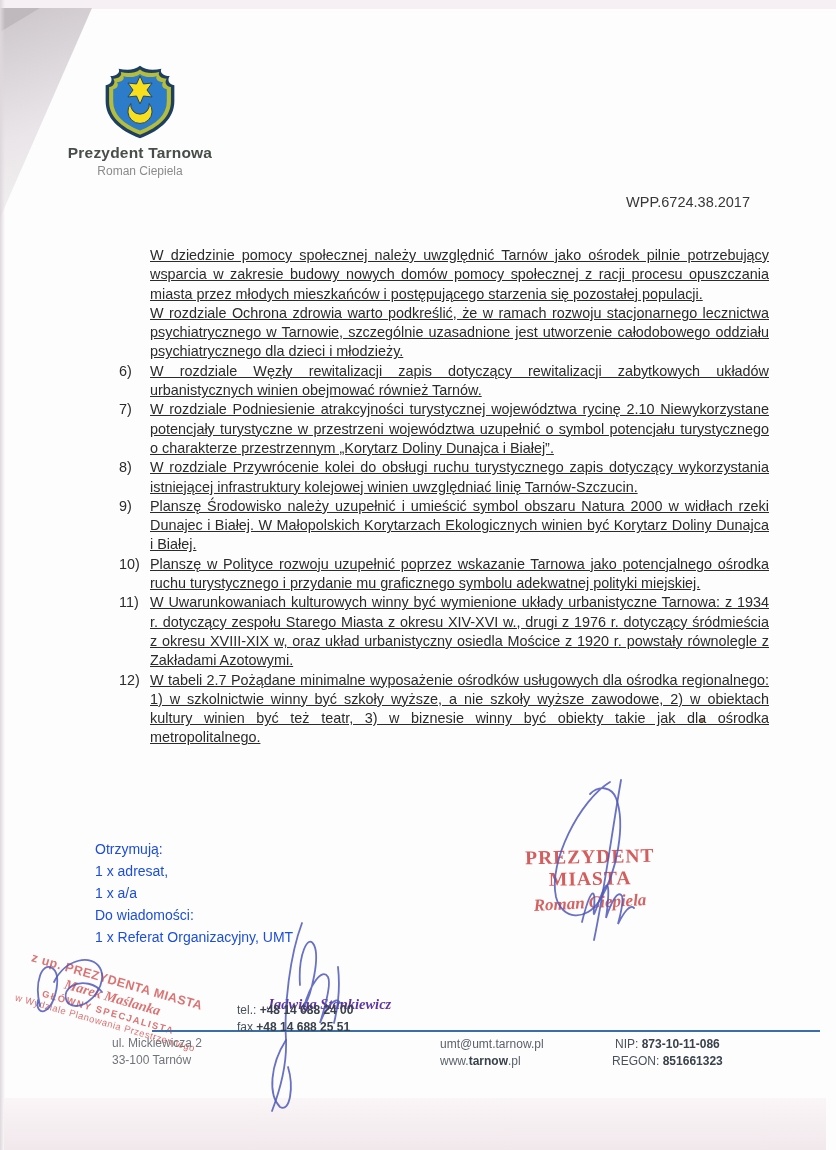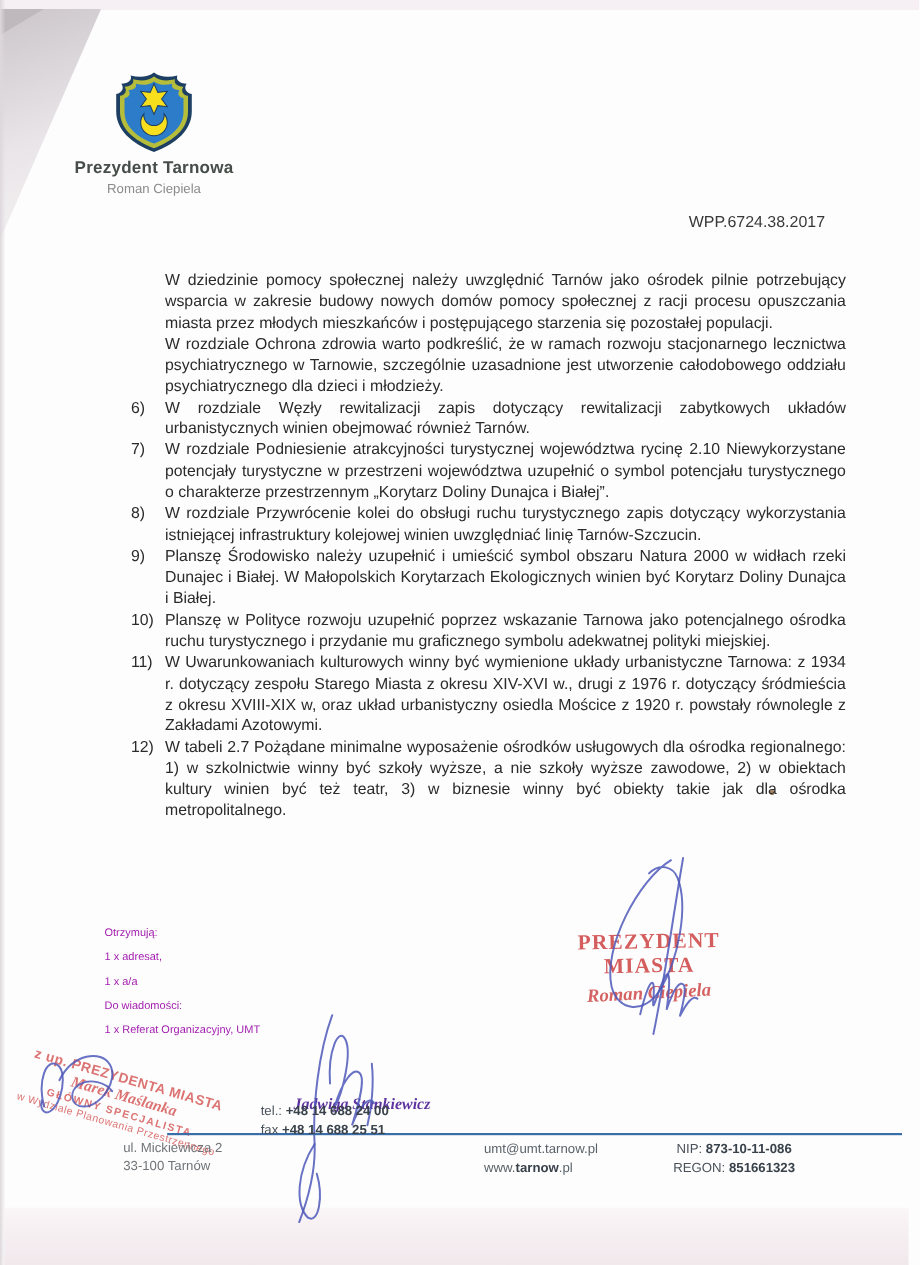"W dziedzinie pomocy społecznej należy" .para { text-decoration: none -> underline }
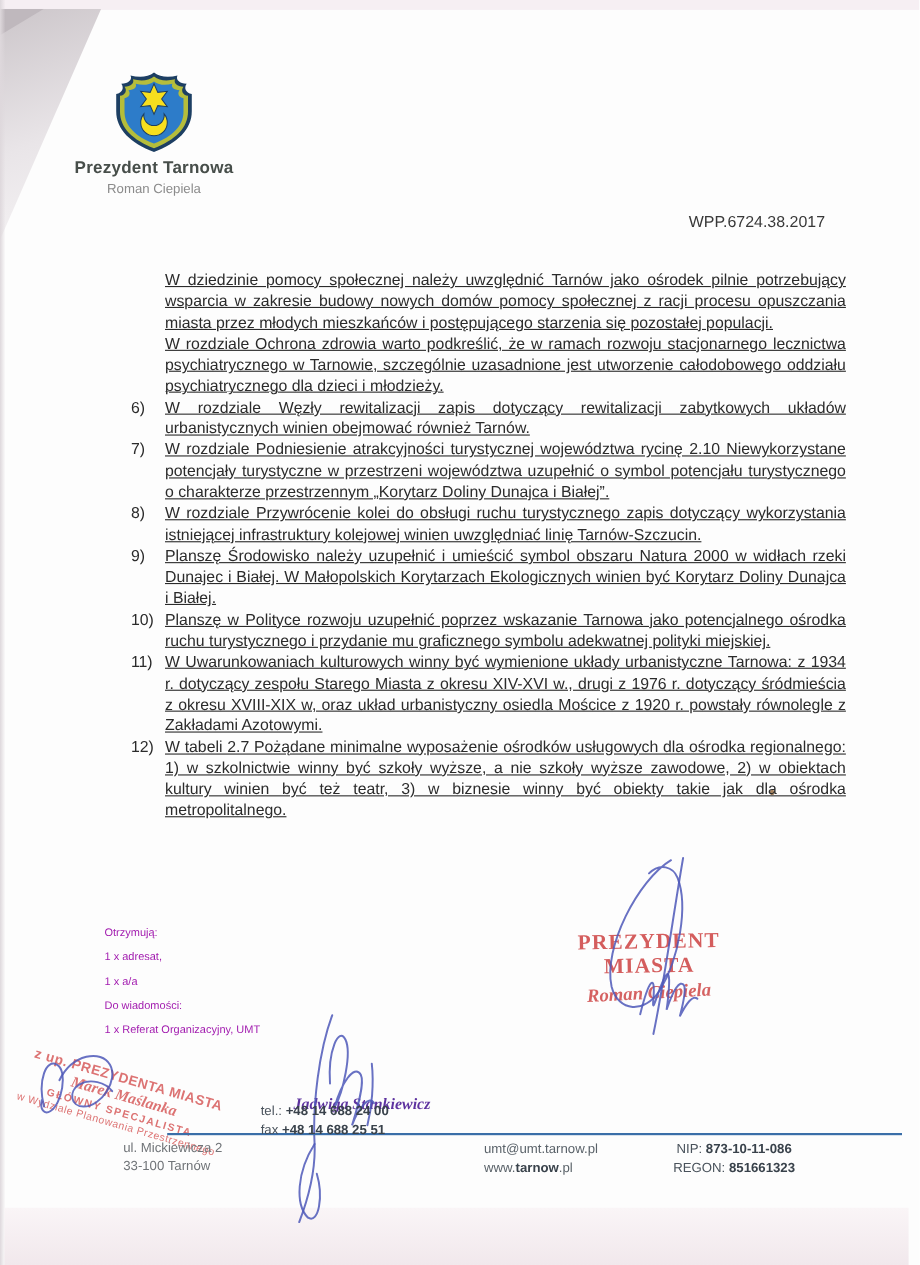"Otrzymują:" .dist { color: #a21caf -> #1d4ed8; font-size: 10px -> 14px }
